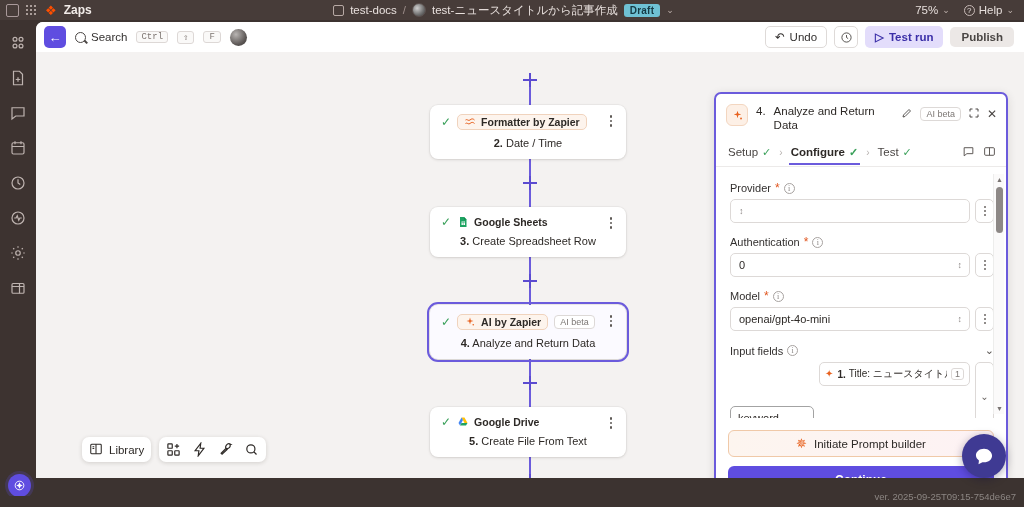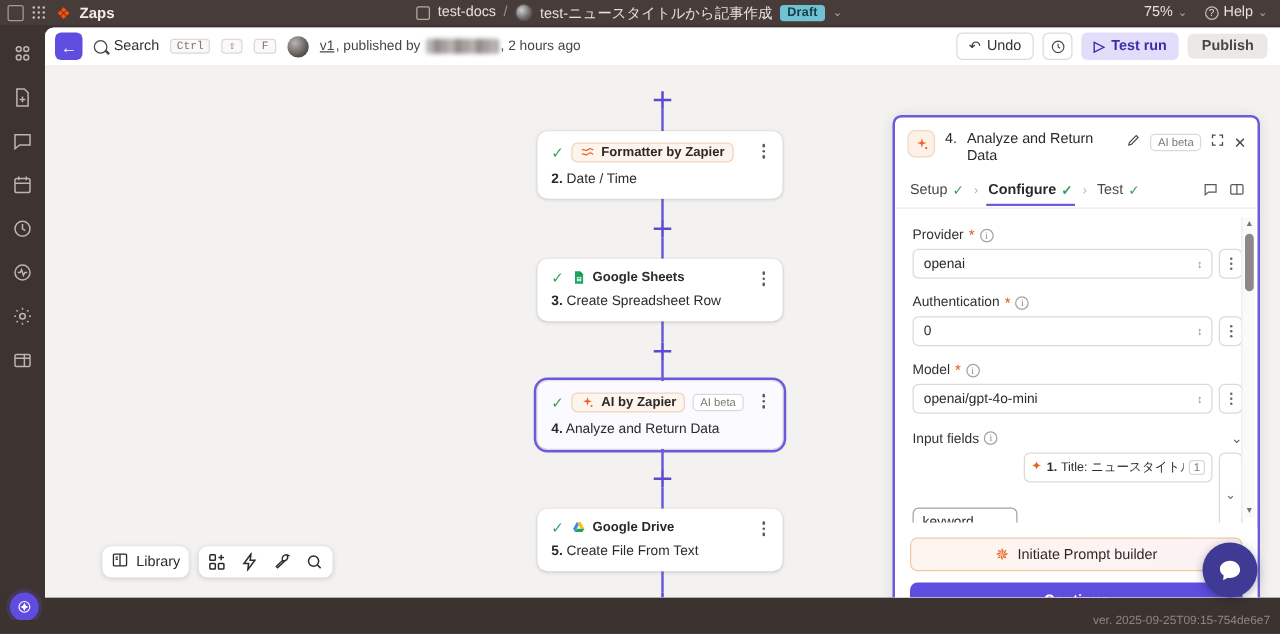"v1" div.tb-pub { html: <div> <span>v1</span> <span>, published by</span> <span></span> <span>, 2 hours ago</span> </div> -> none }
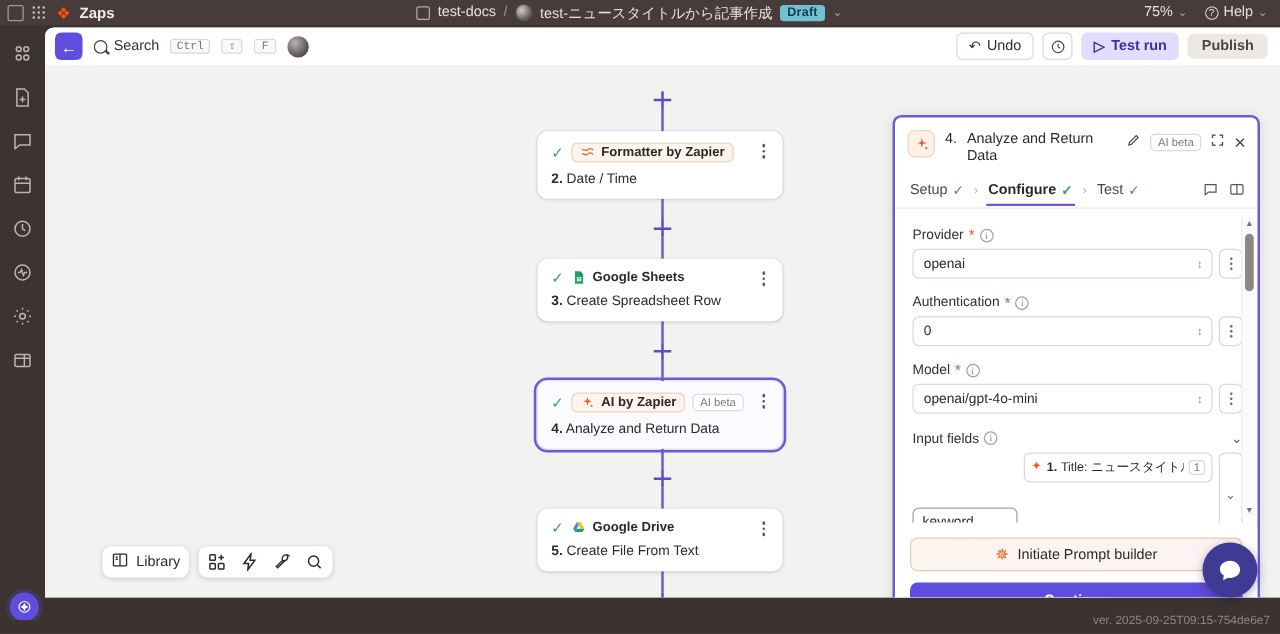"2. Date / Time" .node-title { text-align: none -> center }
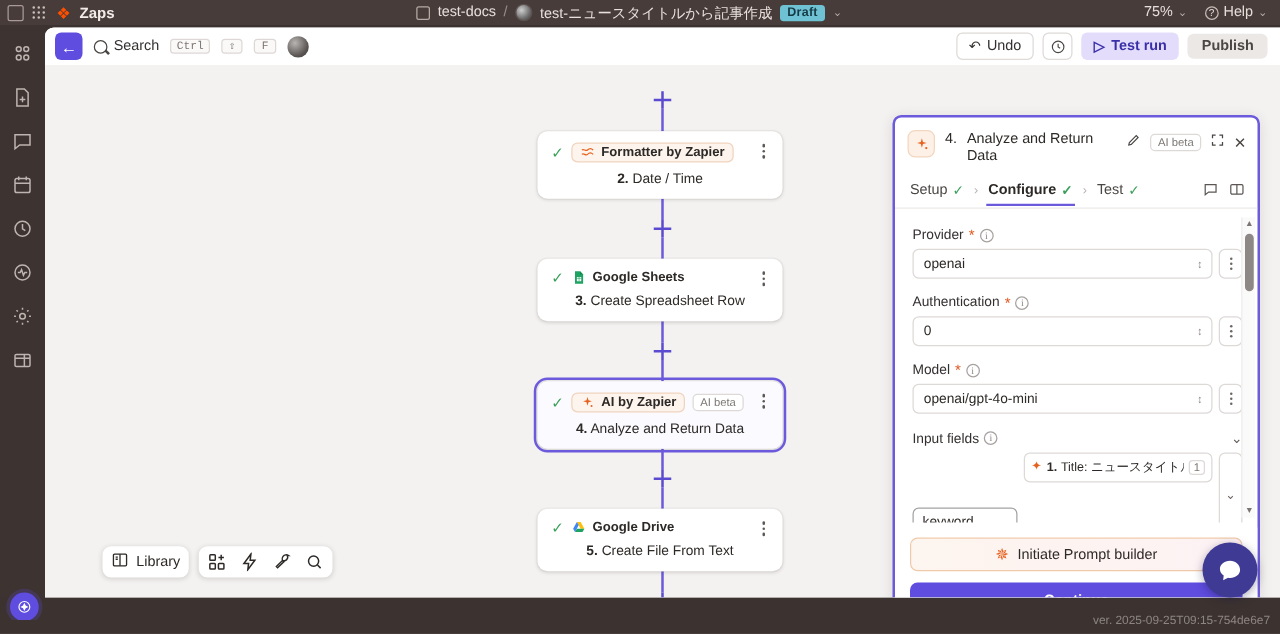"openai" span.val { html: <span>openai</span> -> none }
